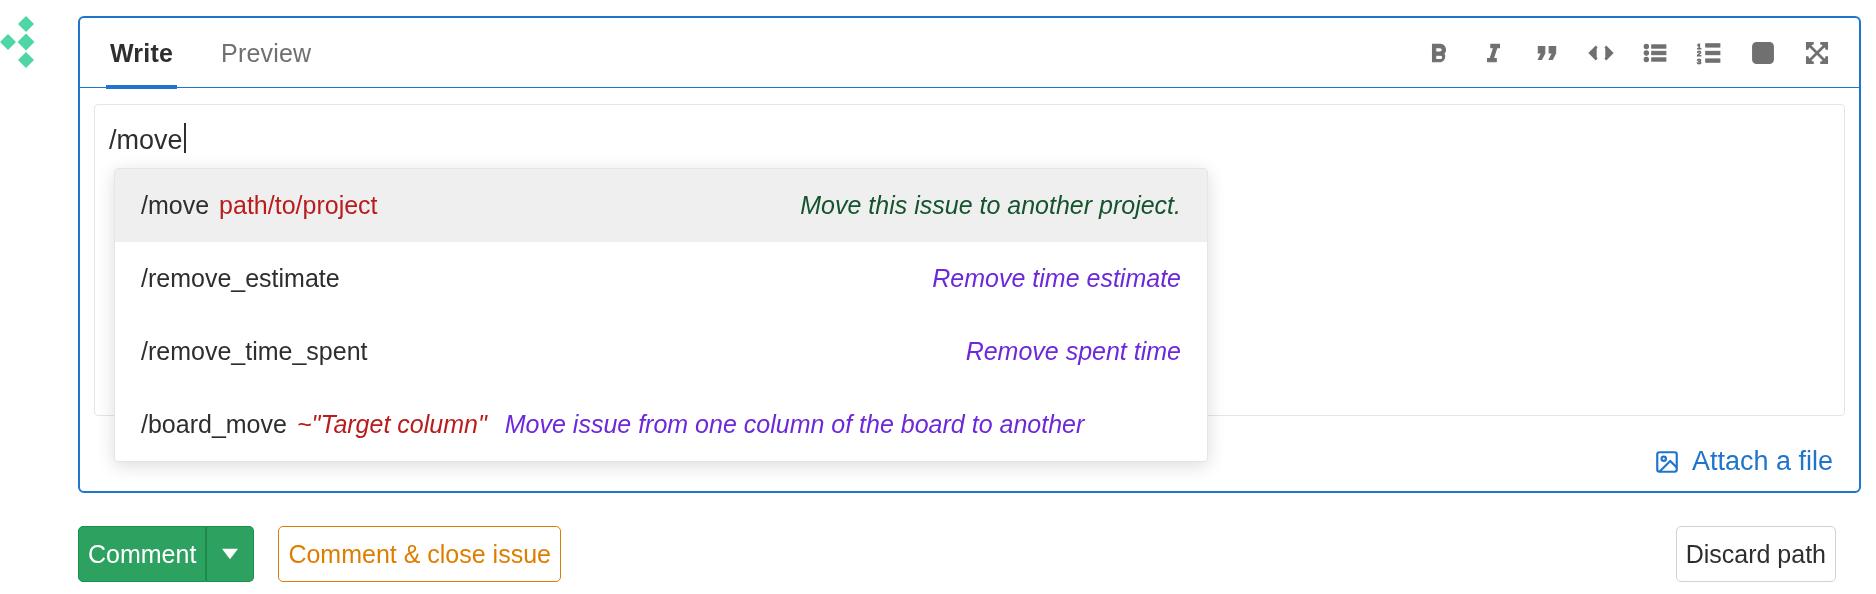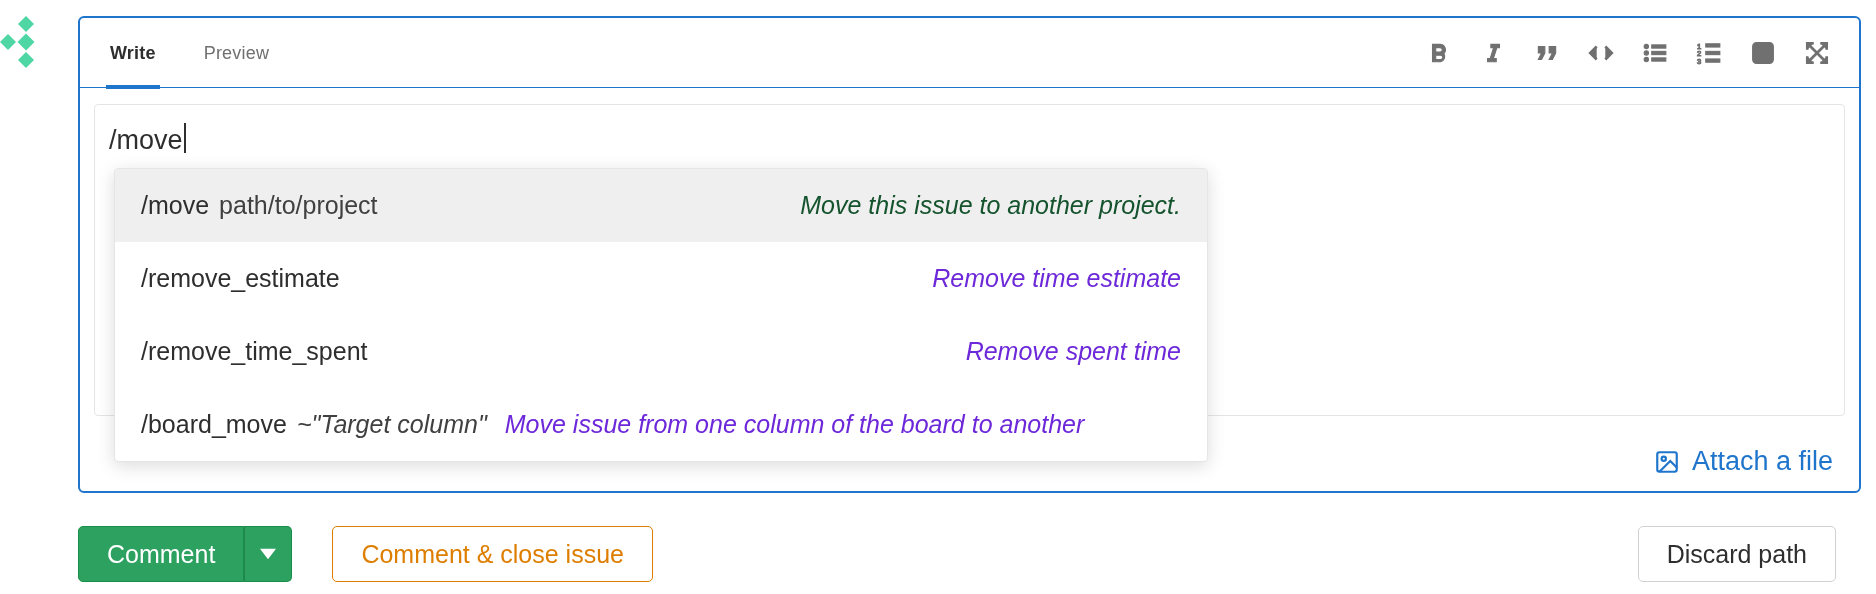"Write" .tab { font-size: 18px -> 25px }
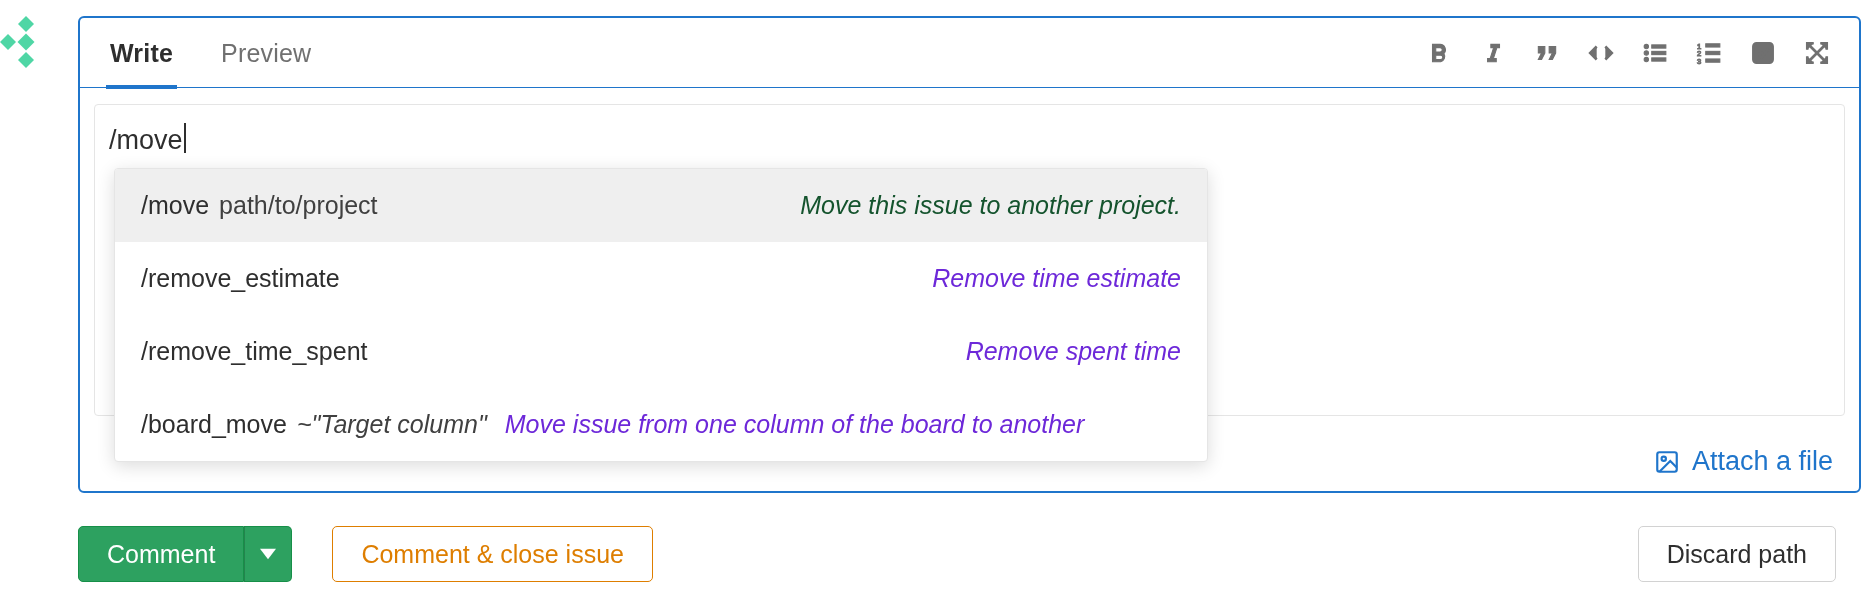"path/to/project" .opt .param { color: #404040 -> #b91c1c }
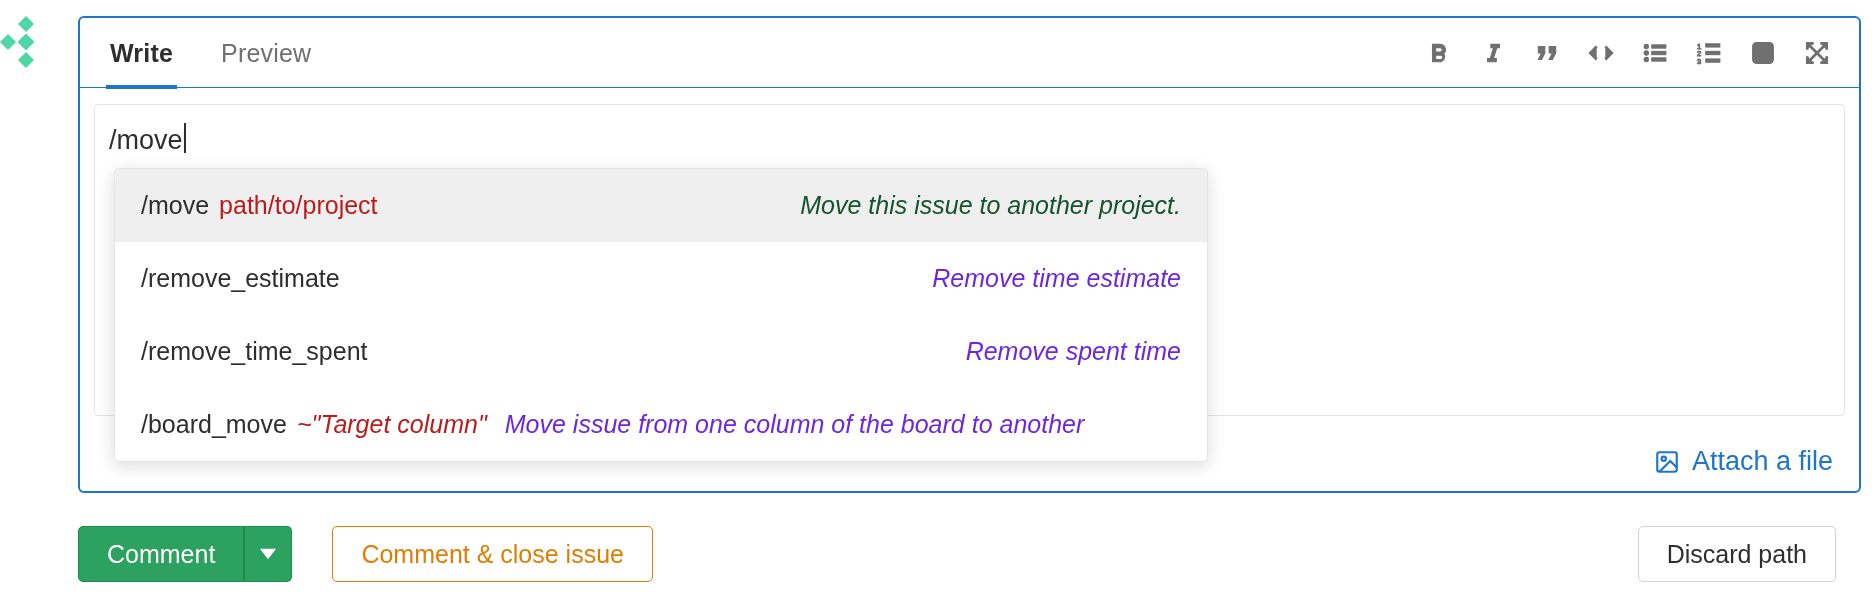"Comment" .btn { padding: 0 28px -> 0 9px }
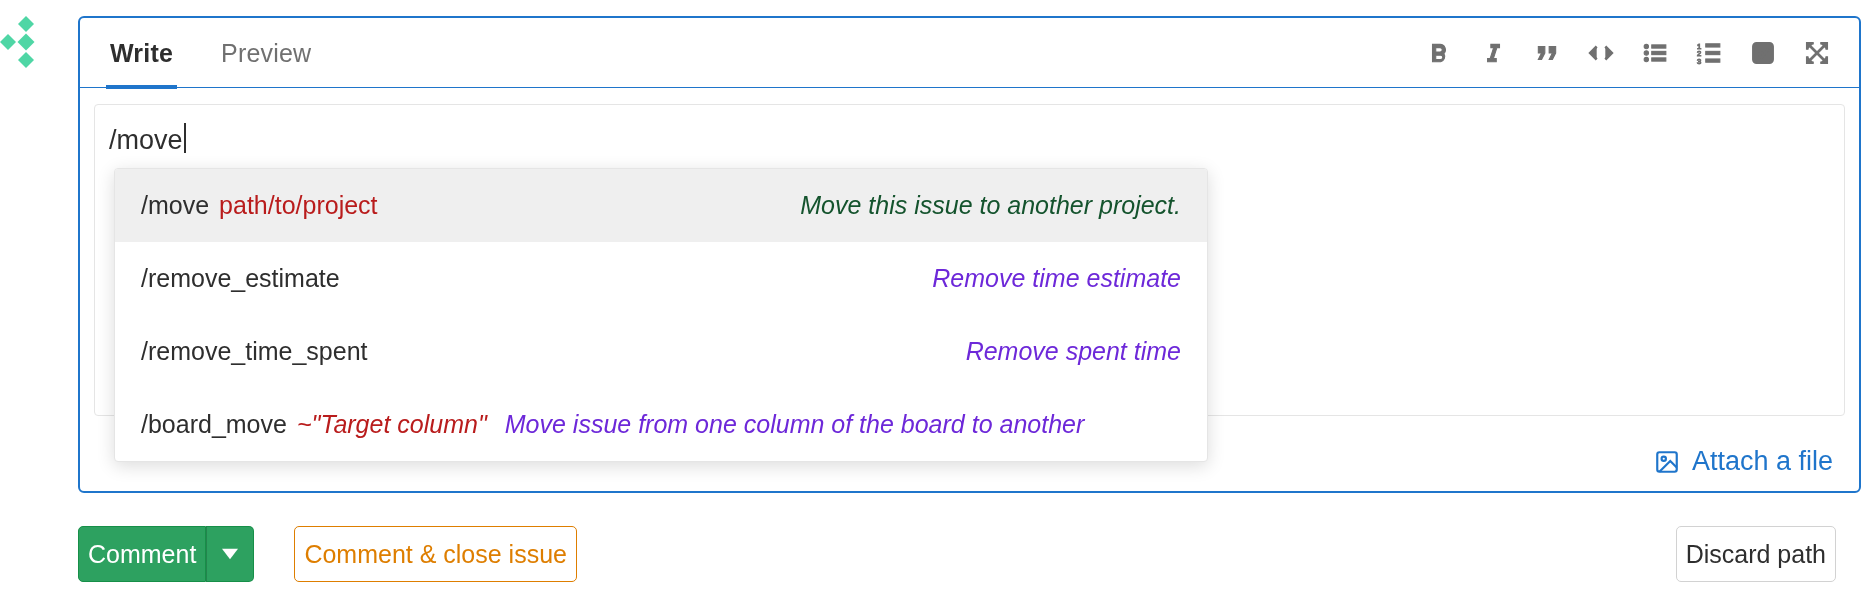"Comment & close issue" .btn-outline-orange { margin-left: 16px -> none }
